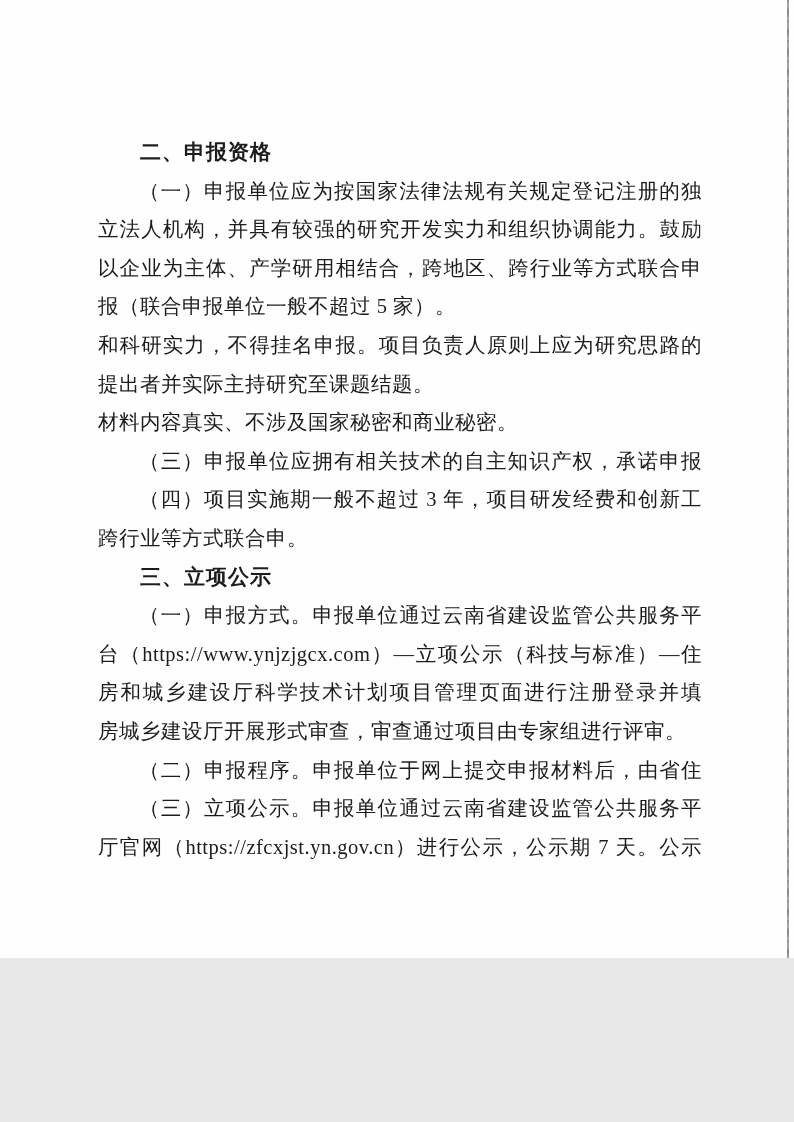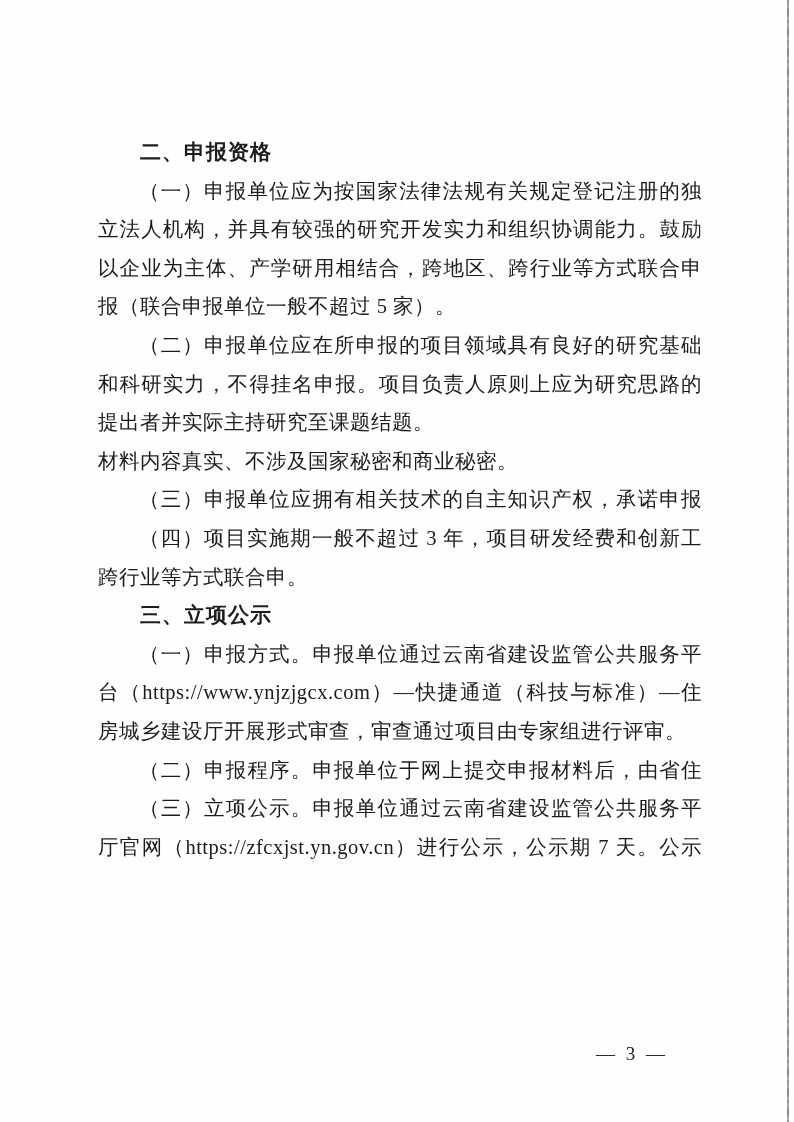"二、申报资格" .page { height: 1122px -> 958px }
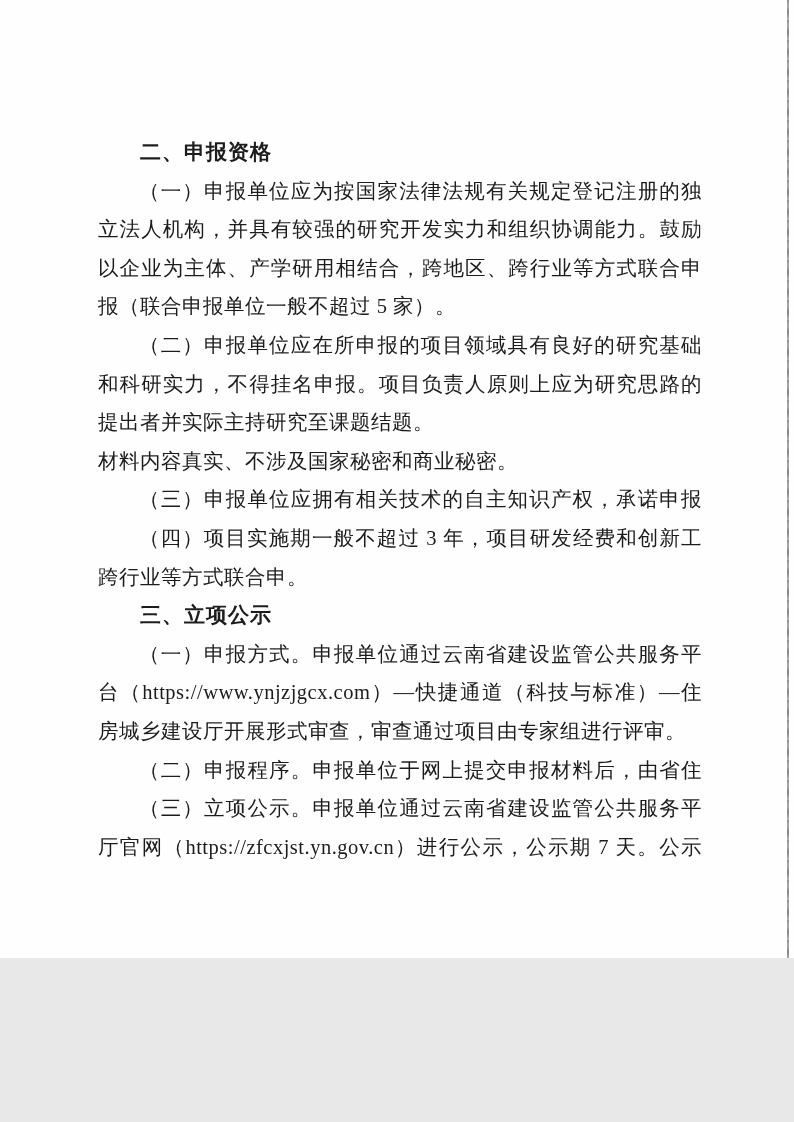"（二）申报单位应在所申报的项目领域具有良好的研究基础" div.line { html: <div>（二）申报单位应在所申报的项目领域具有良好的研究基础</div> -> none }
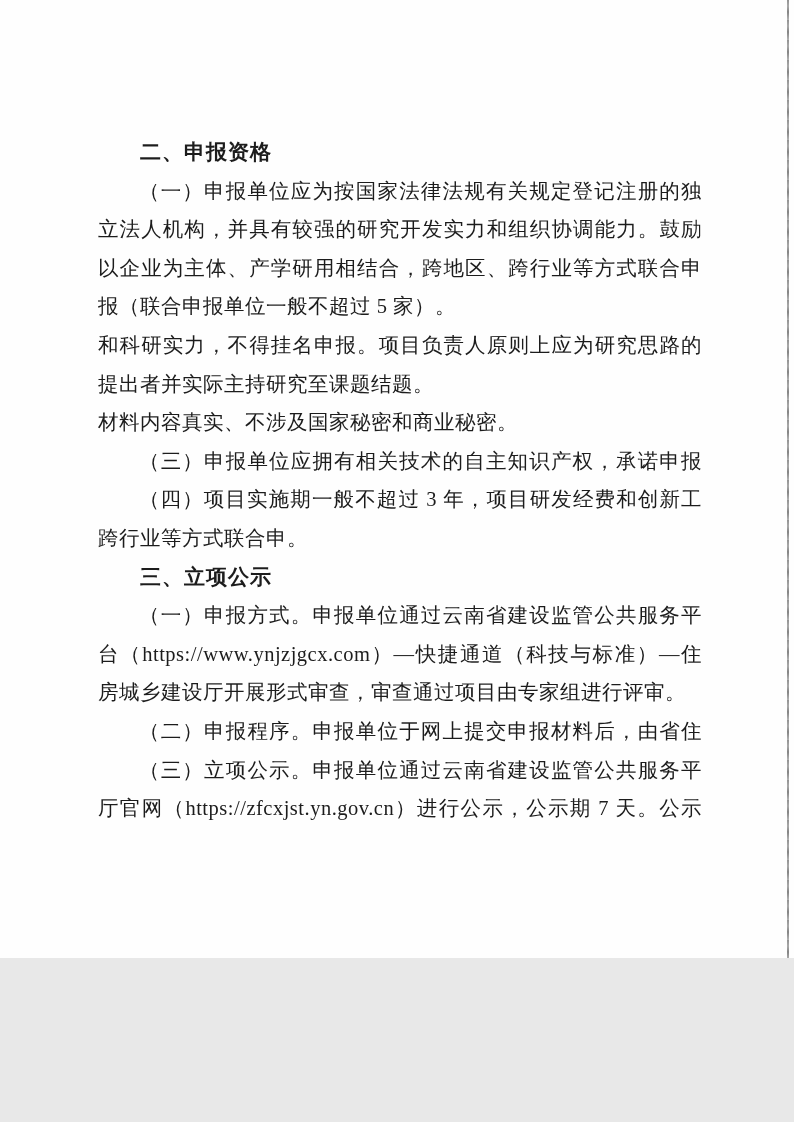"台（https://www.ynjzjgcx.com）—快捷通道（科技与标准）—" div.line { text: 快捷通道 -> 立项公示 }
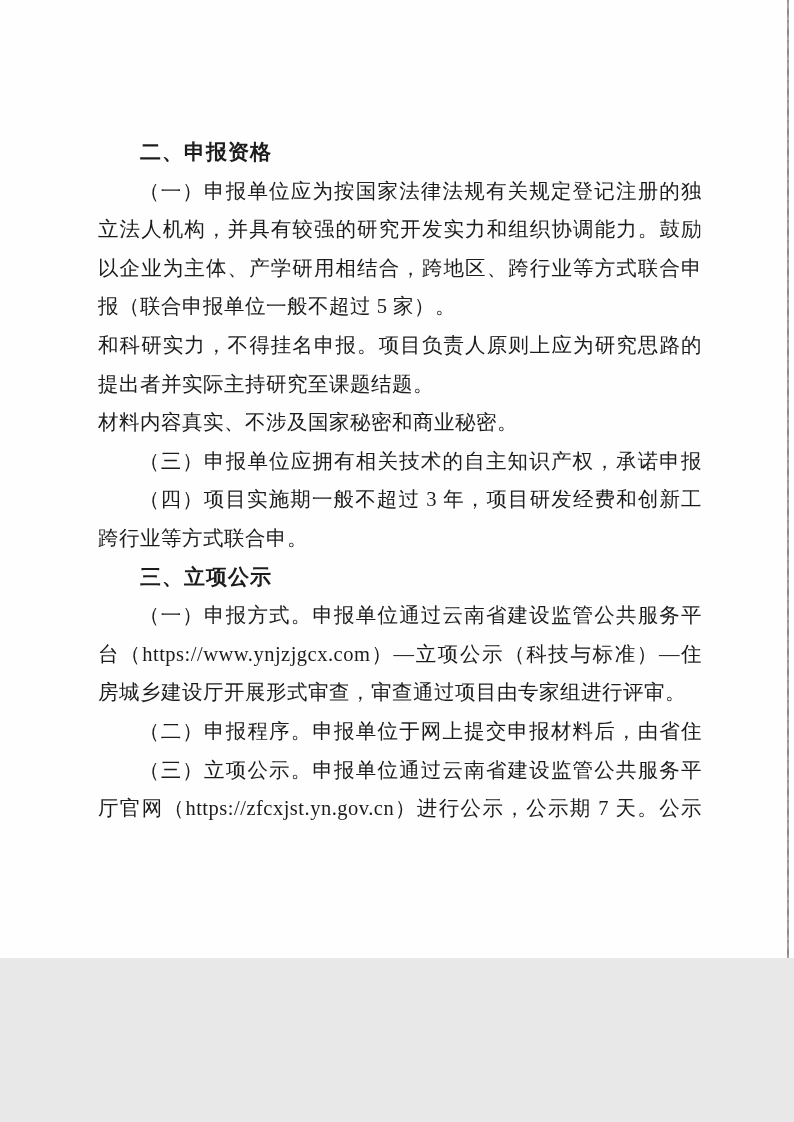"房和城乡建设厅科学技术计划项目管理页面进行注册登录并填" div.line { html: none -> <div>房和城乡建设厅科学技术计划项目管理页面进行注册登录并填</div> }
